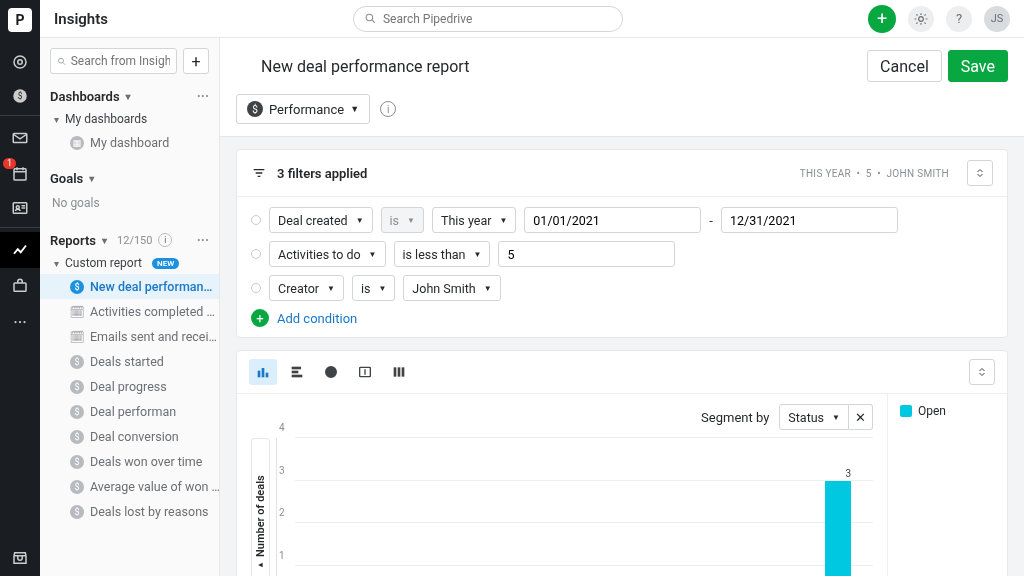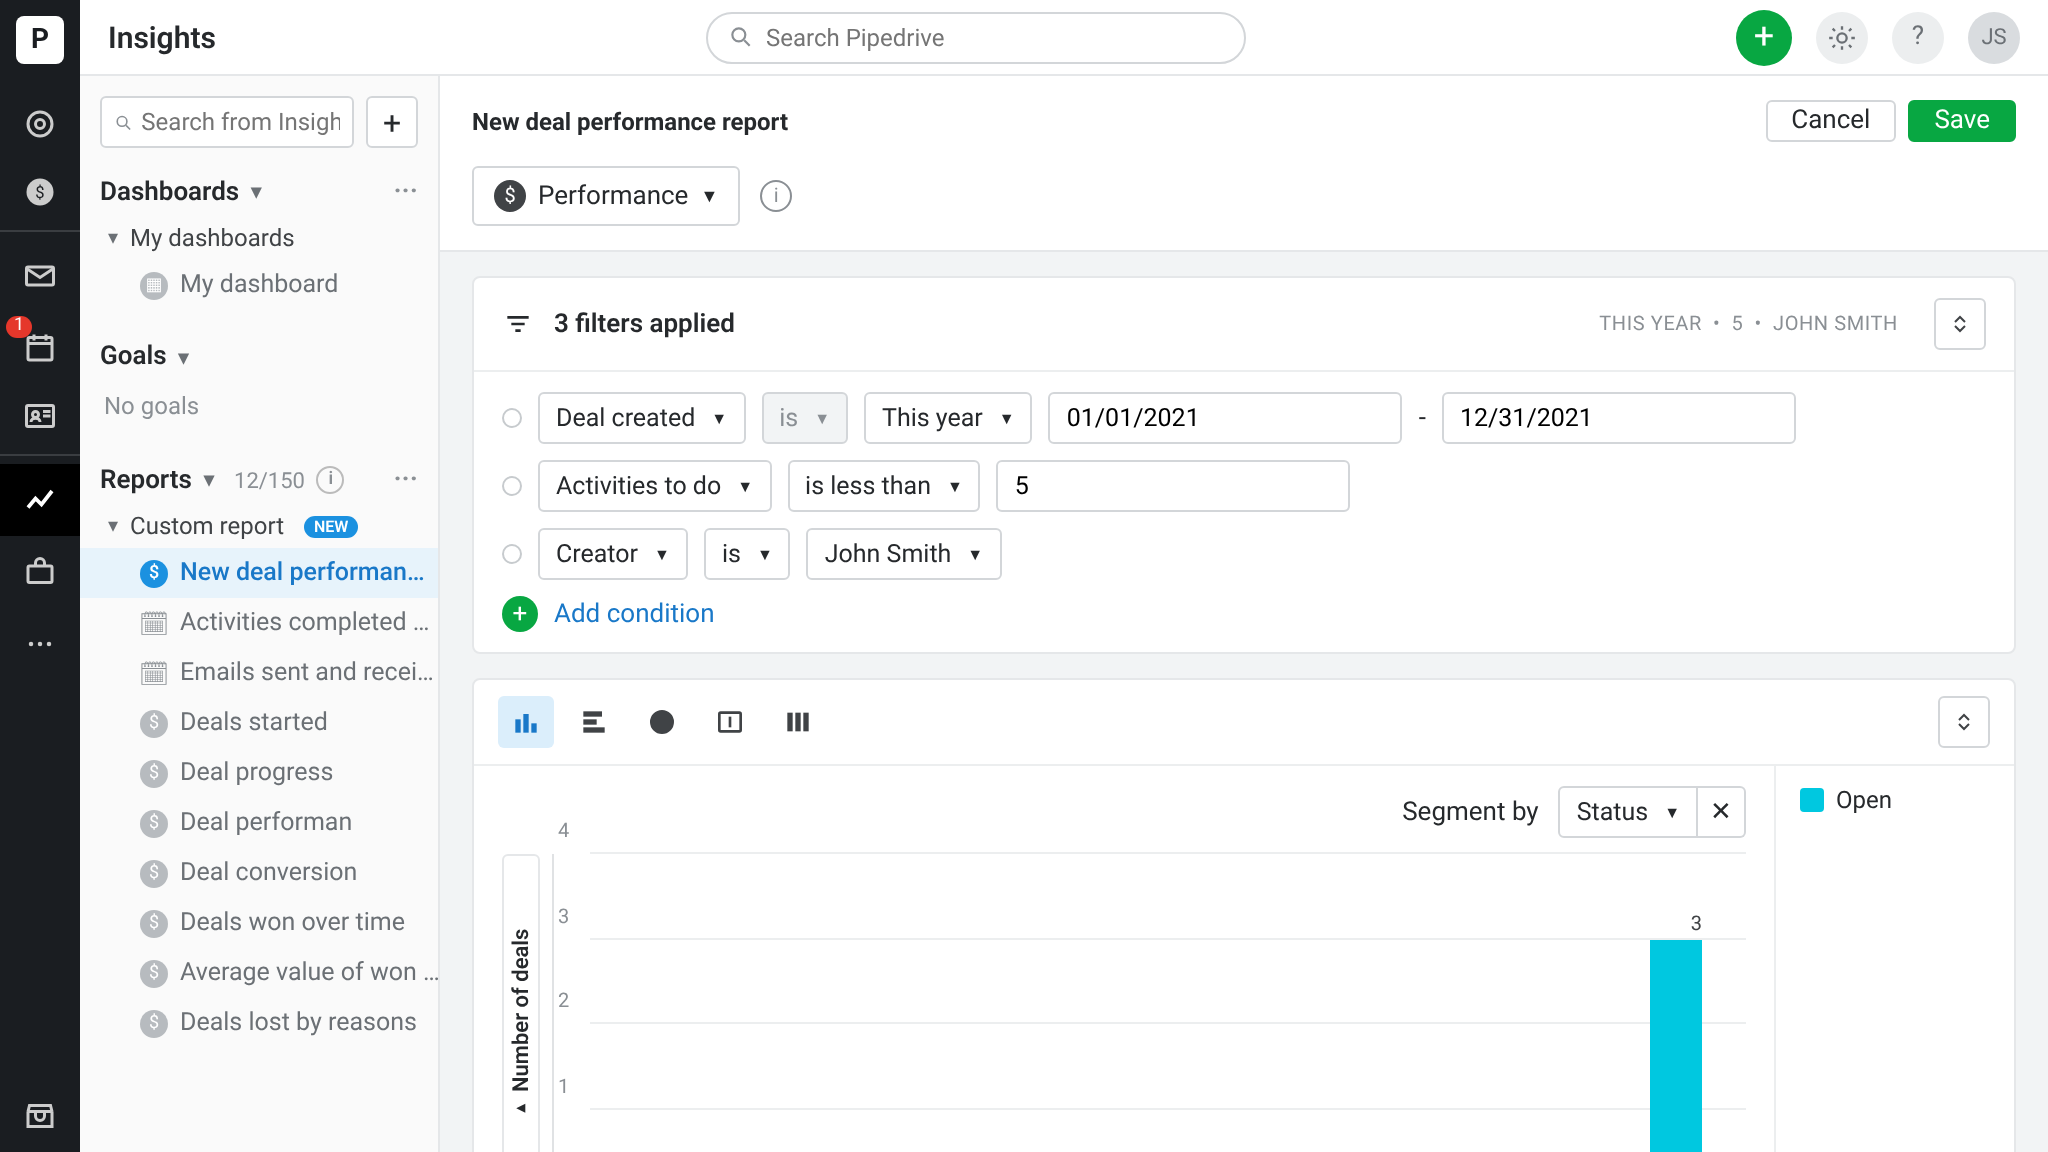"New deal performance report" .content-head h1 { font-size: 12px -> 16px; font-weight: 700 -> 400; margin-left: none -> 25px }
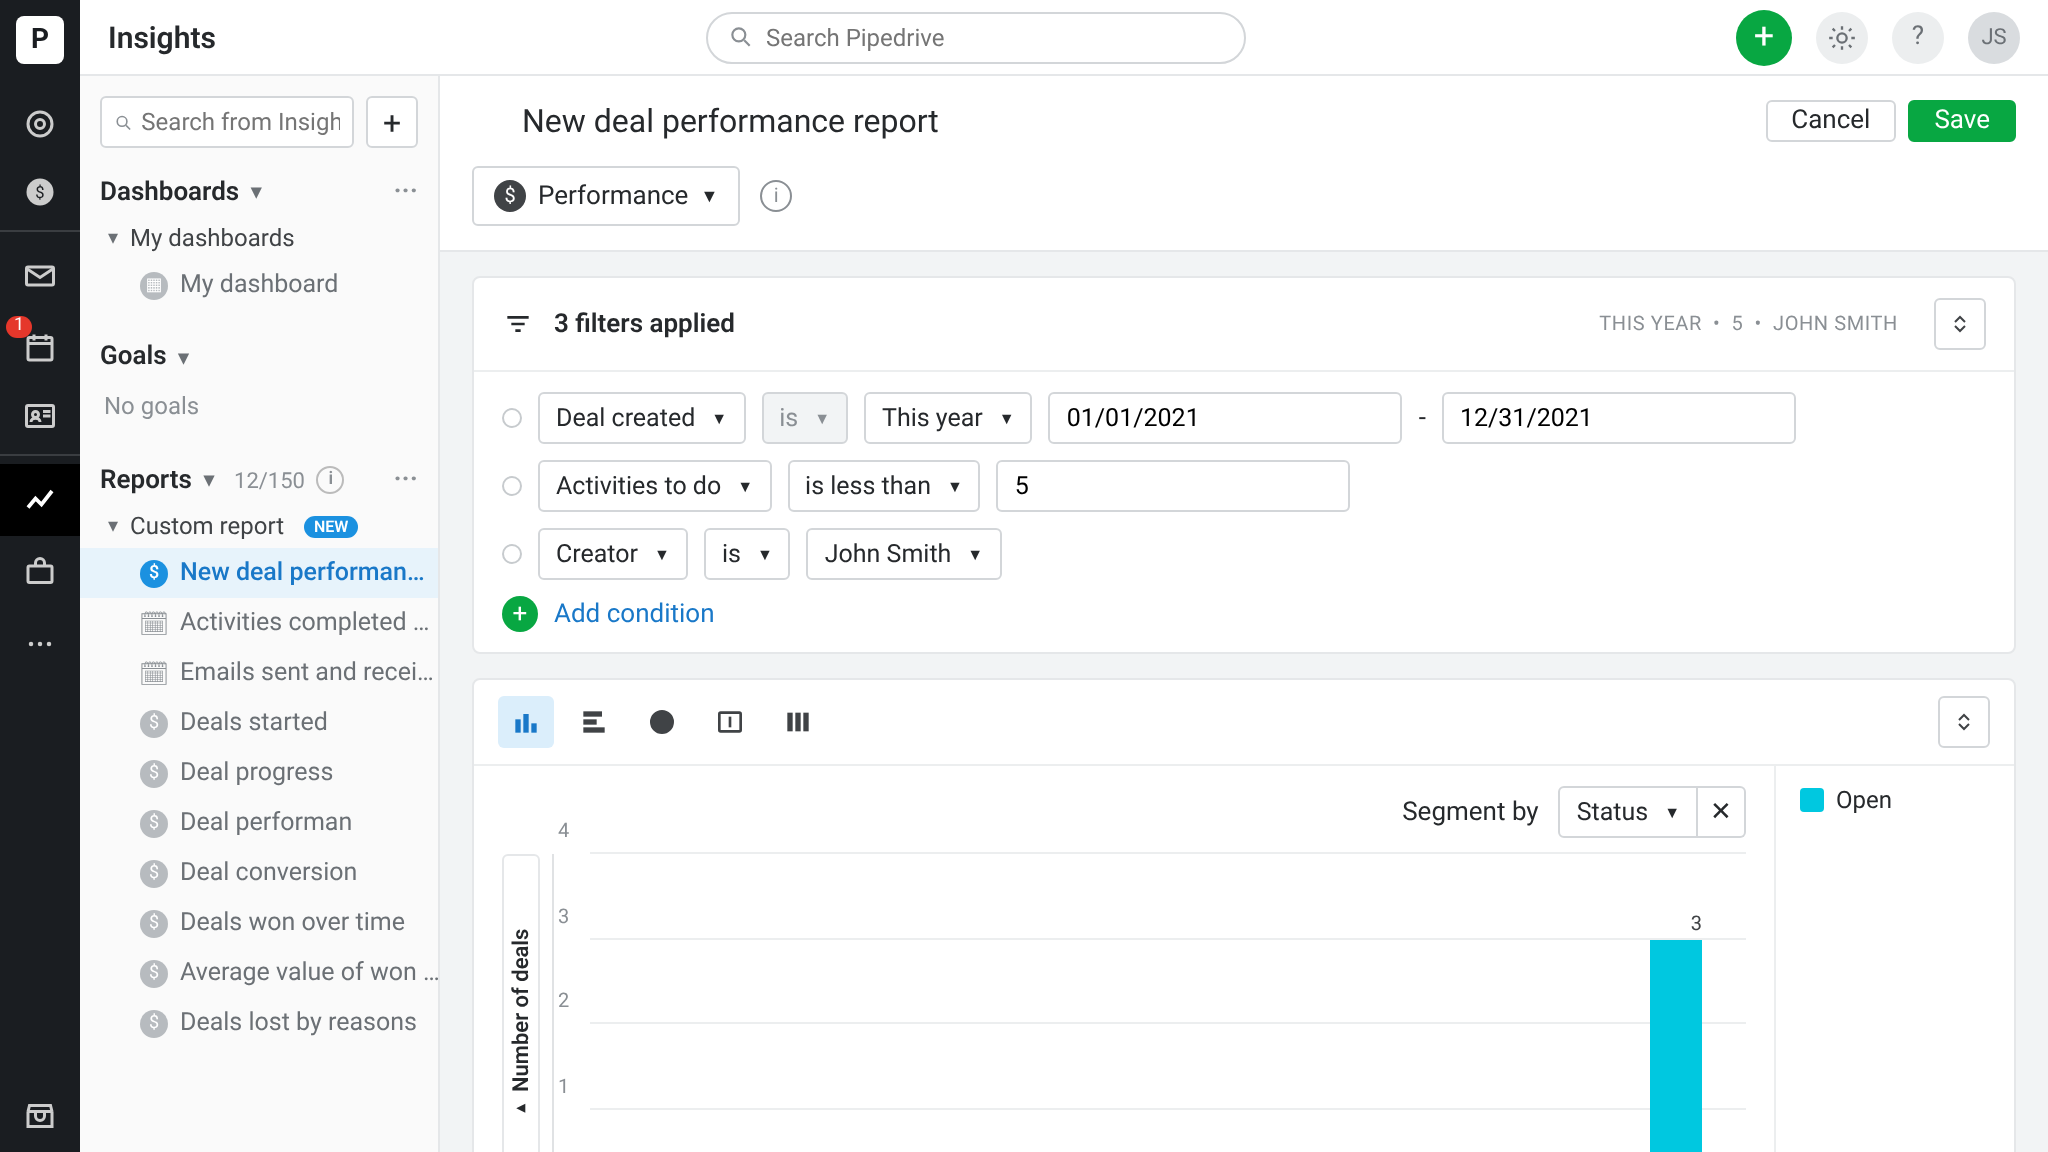"Cancel" .btn { font-size: 13px -> 16px; height: 21px -> 32px }
